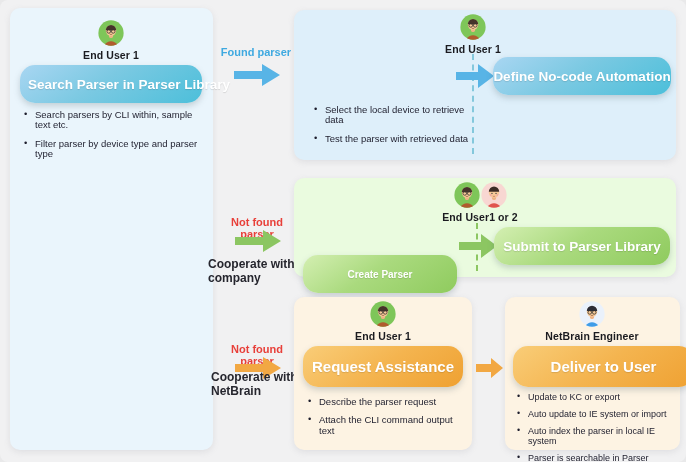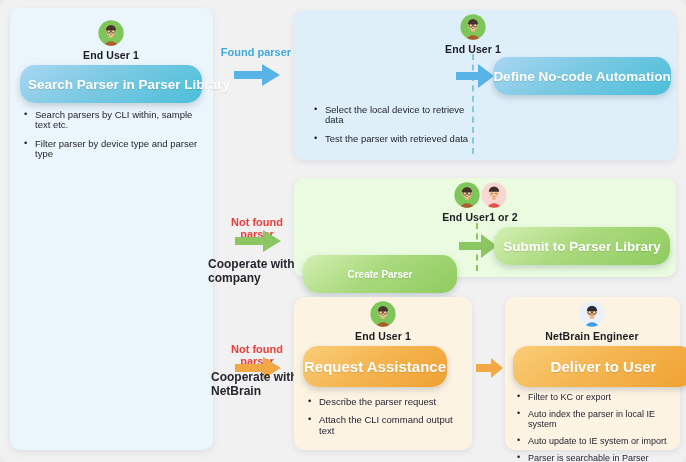"Request Assistance" div.btn { width: 144px -> 160px }
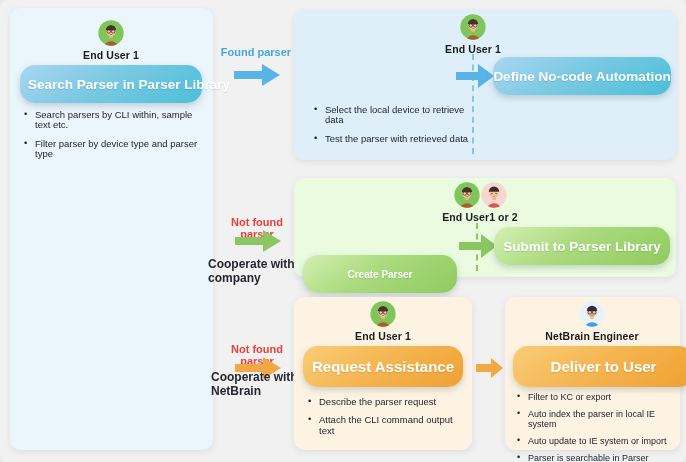"Filter to KC or export" div.bullet { text: Filter -> Update }
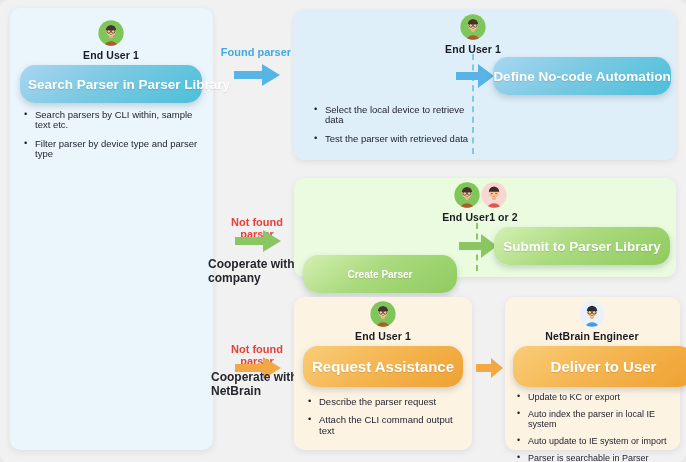"Auto index the parser in" div.bullet { order: before "Auto update to IE system" -> after "Auto update to IE system" }
